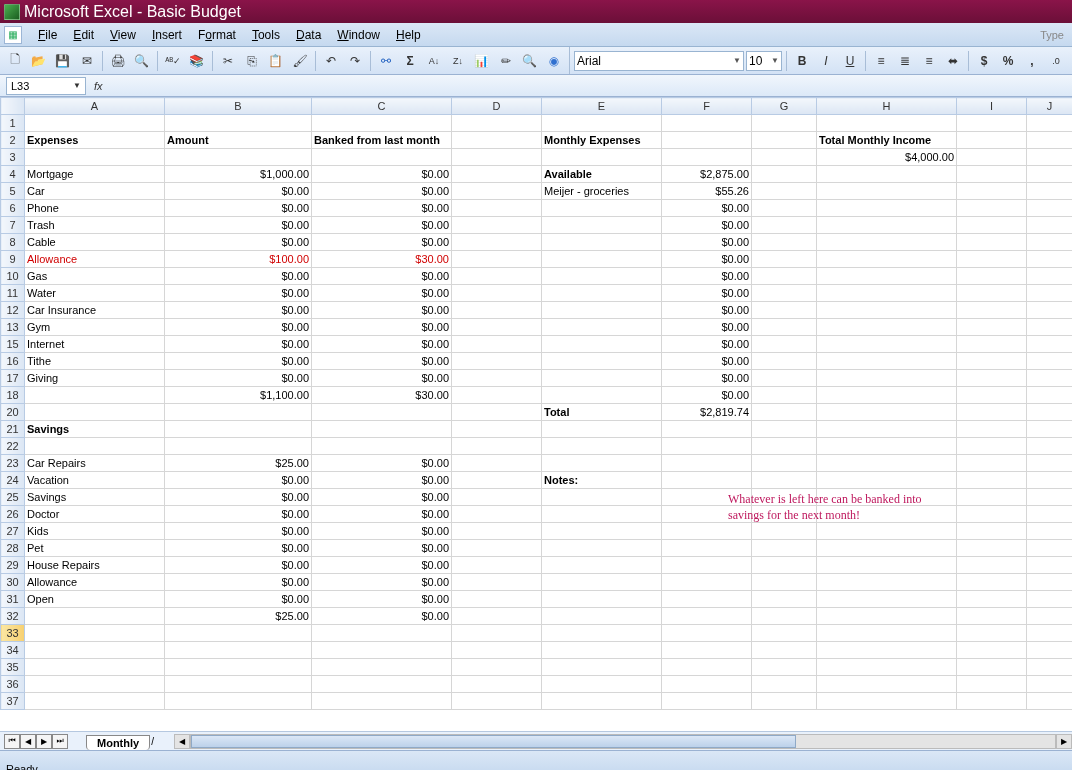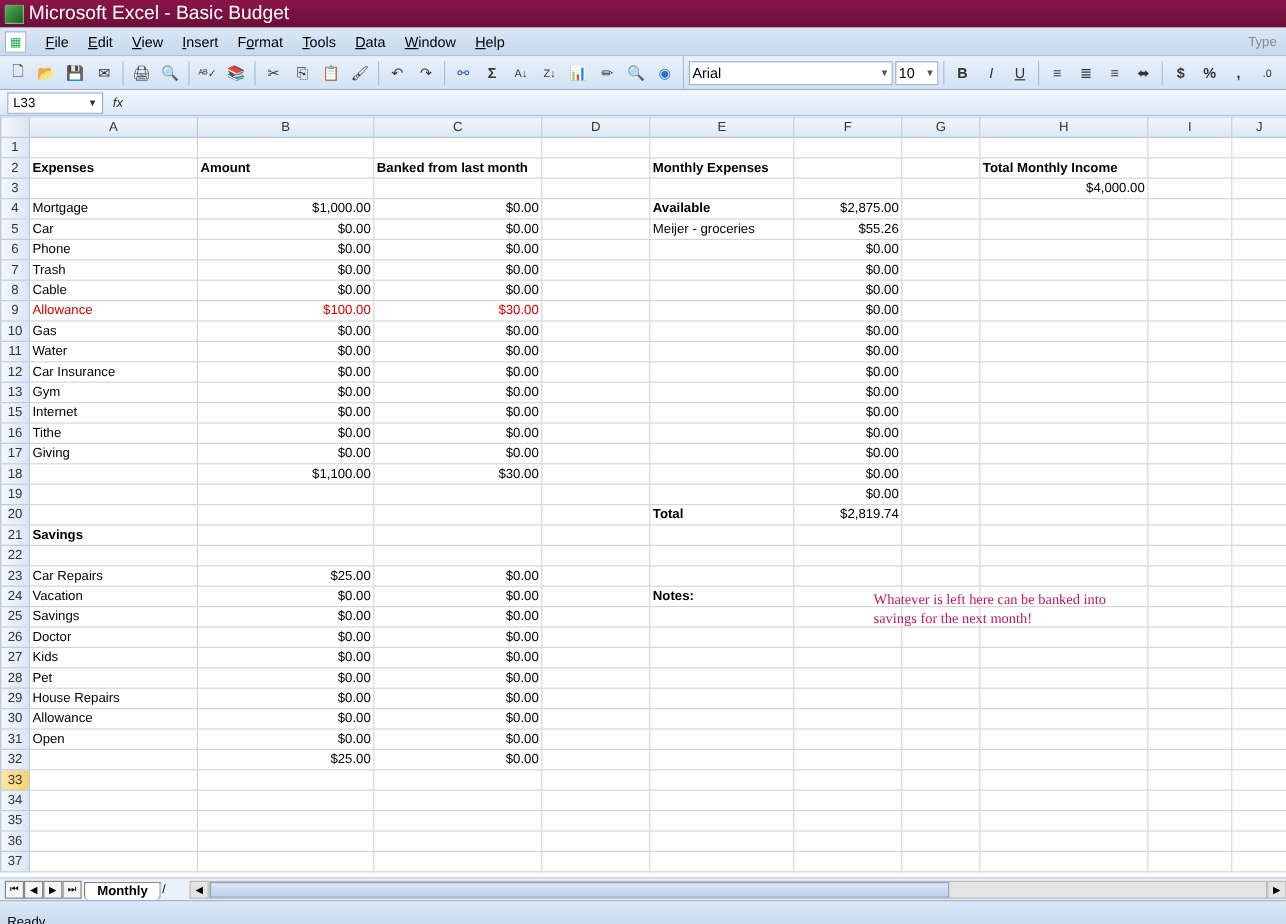"19" tr { html: <tr> <th>19</th> <td></td> <td></td> <td></td> <td></td> <td></td> <td>$0.00</td> <td></td> <td></td> <td></td> <td></td> </tr> -> none }
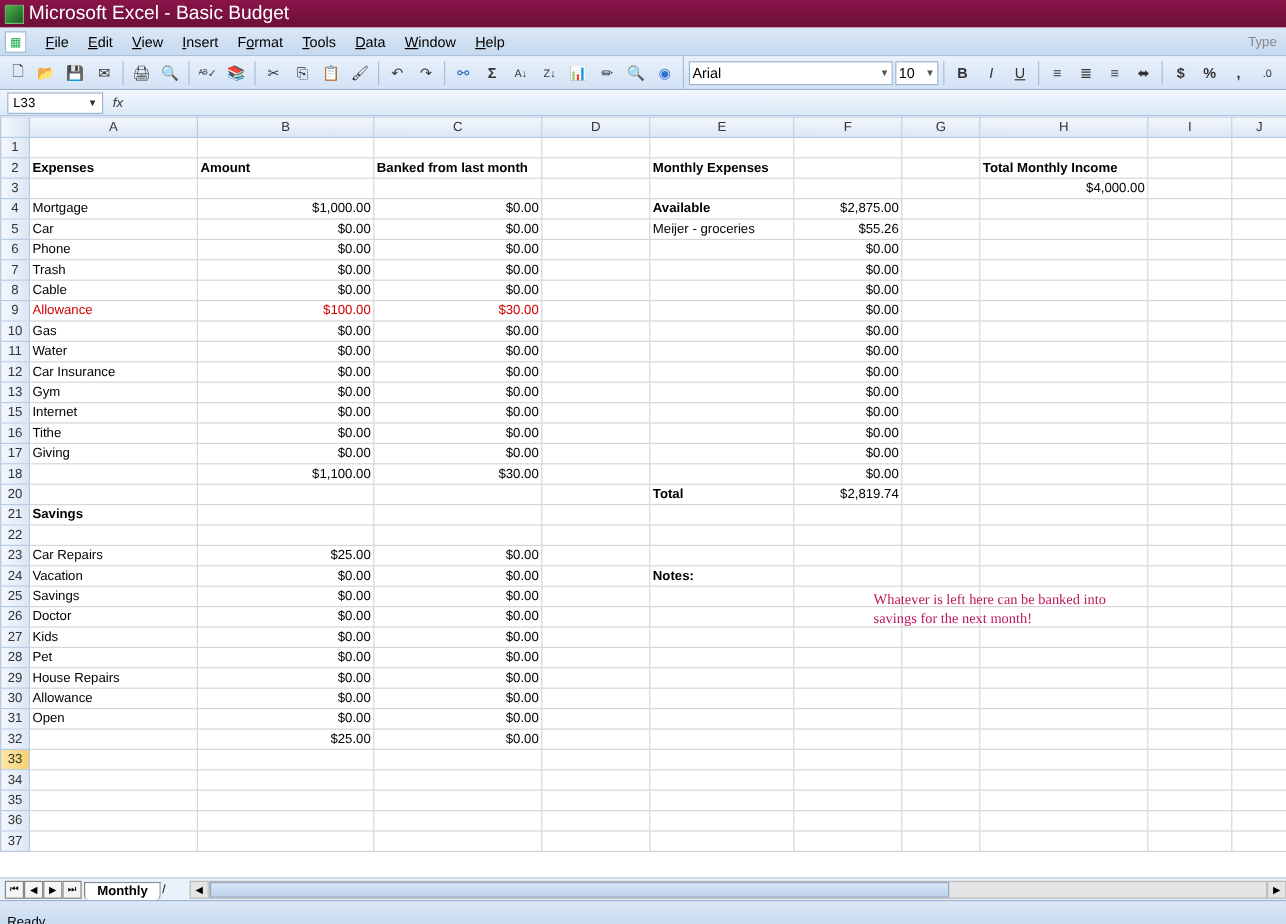"Monthly" .sheet-tab { margin-left: 2px -> 18px }
